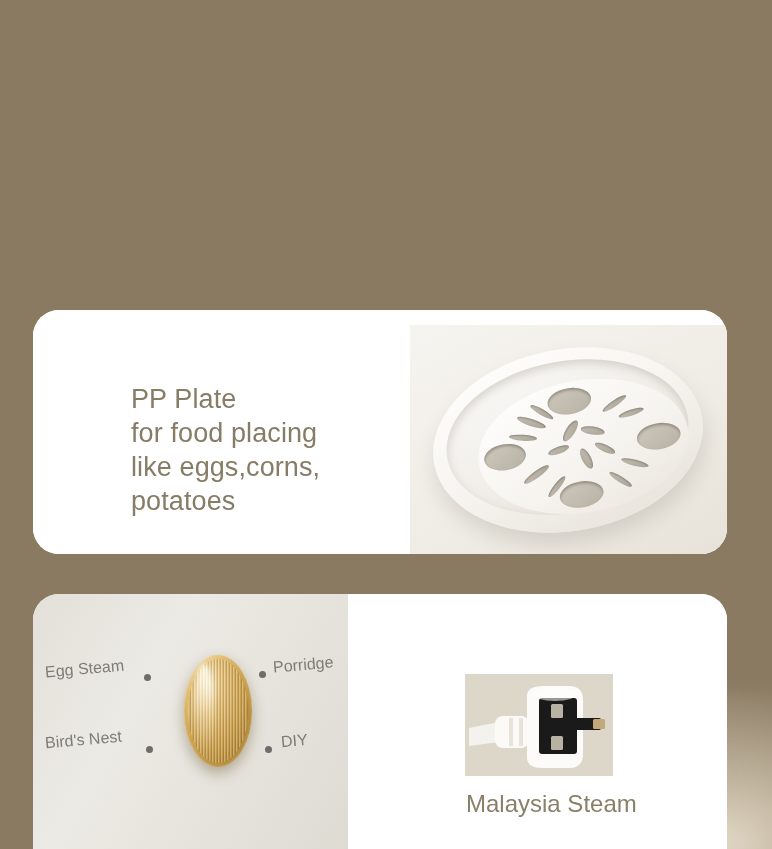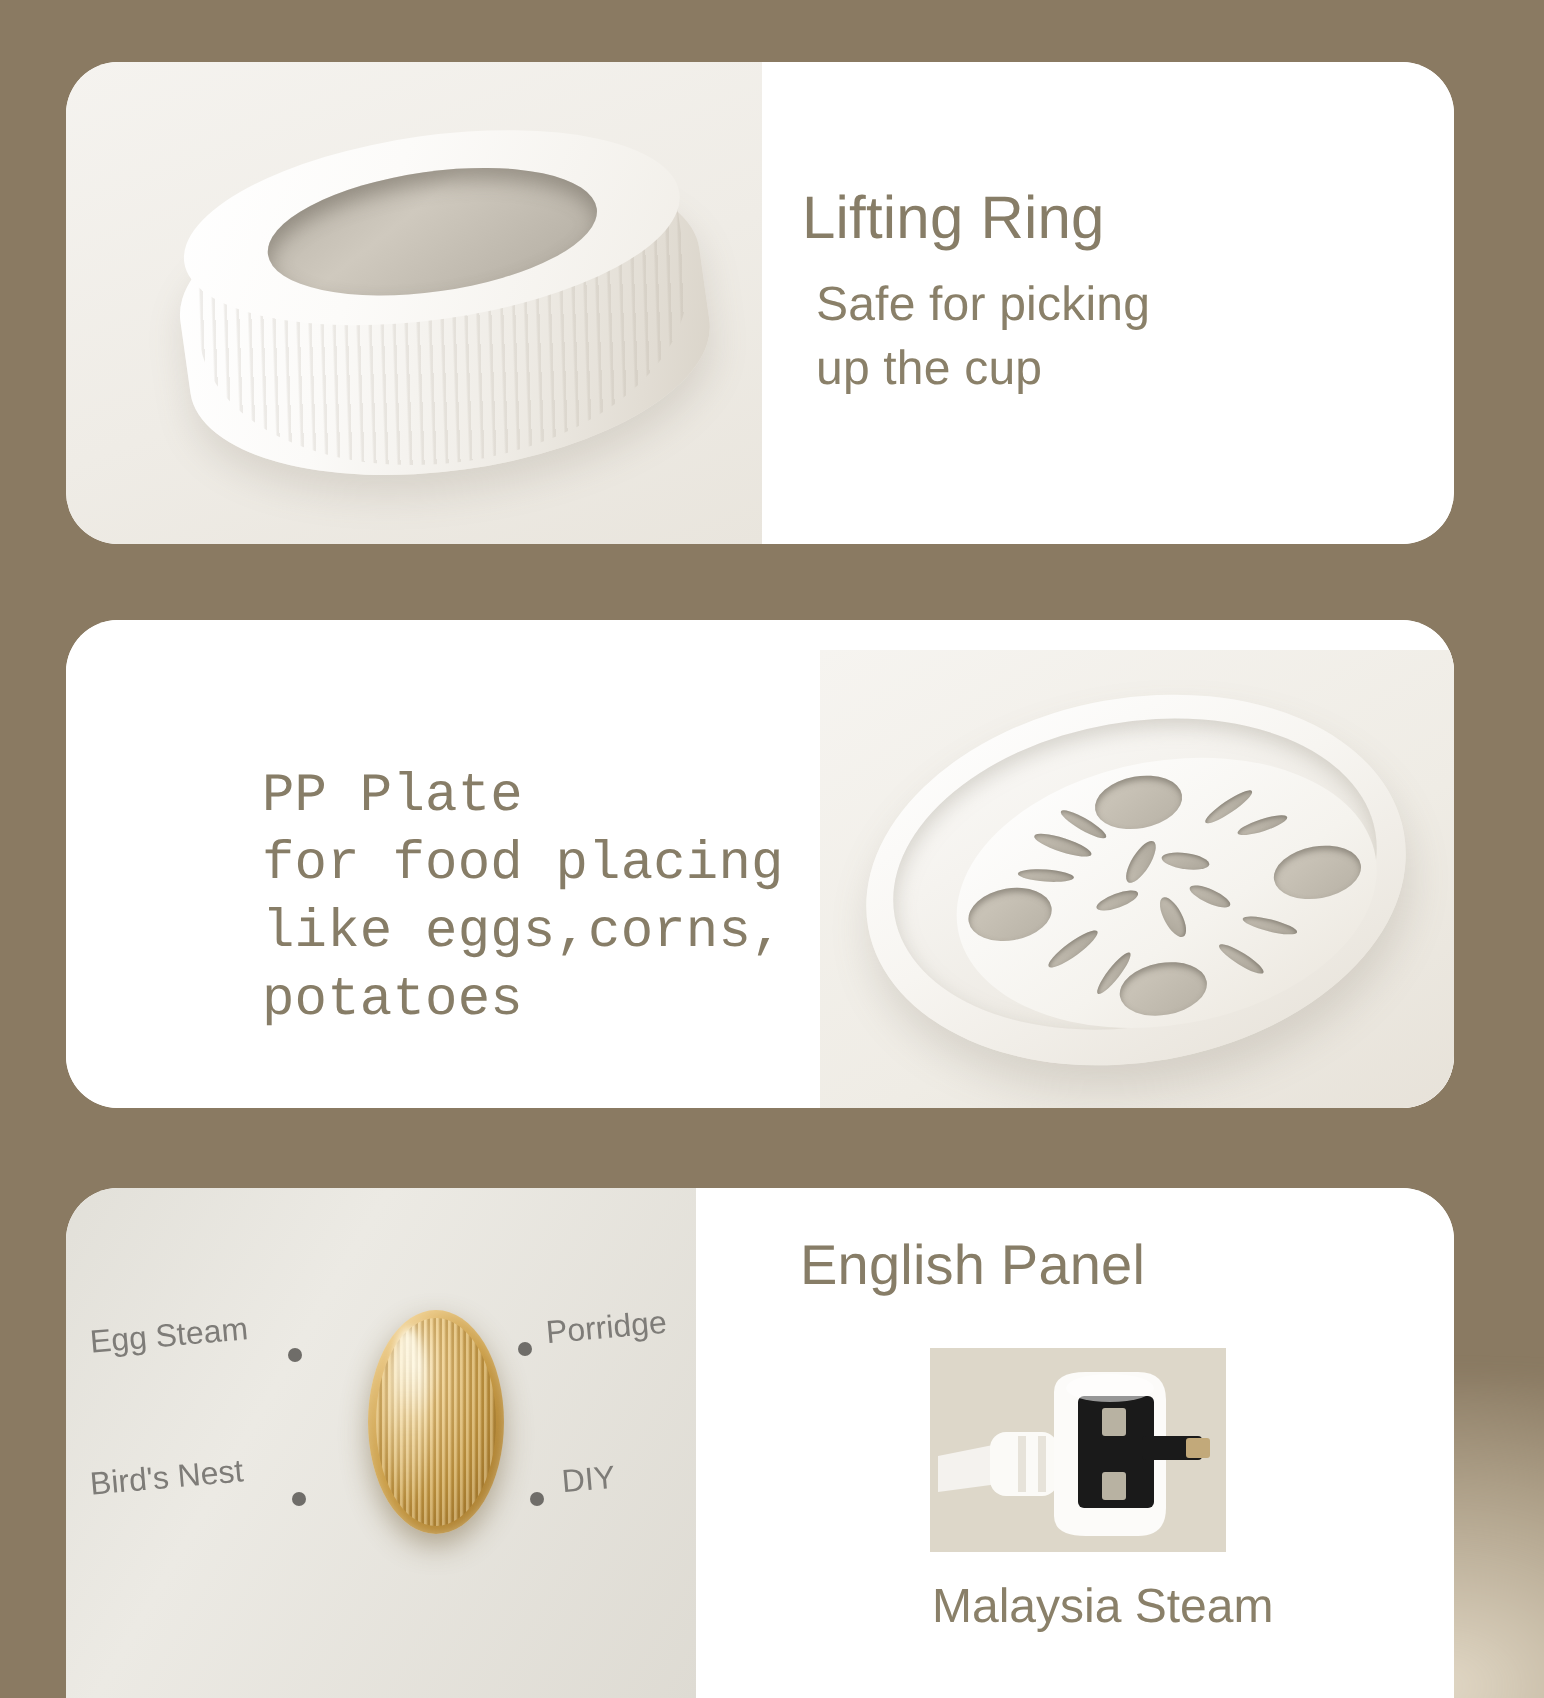"Lifting Ring" div.card { html: <div> <div> <div> <div></div> <div></div> <div></div> <div></div> </div> </div> <div> <div>Lifting Ring</div> <div>Safe for picking up the cup</div> </div> </div> -> none }
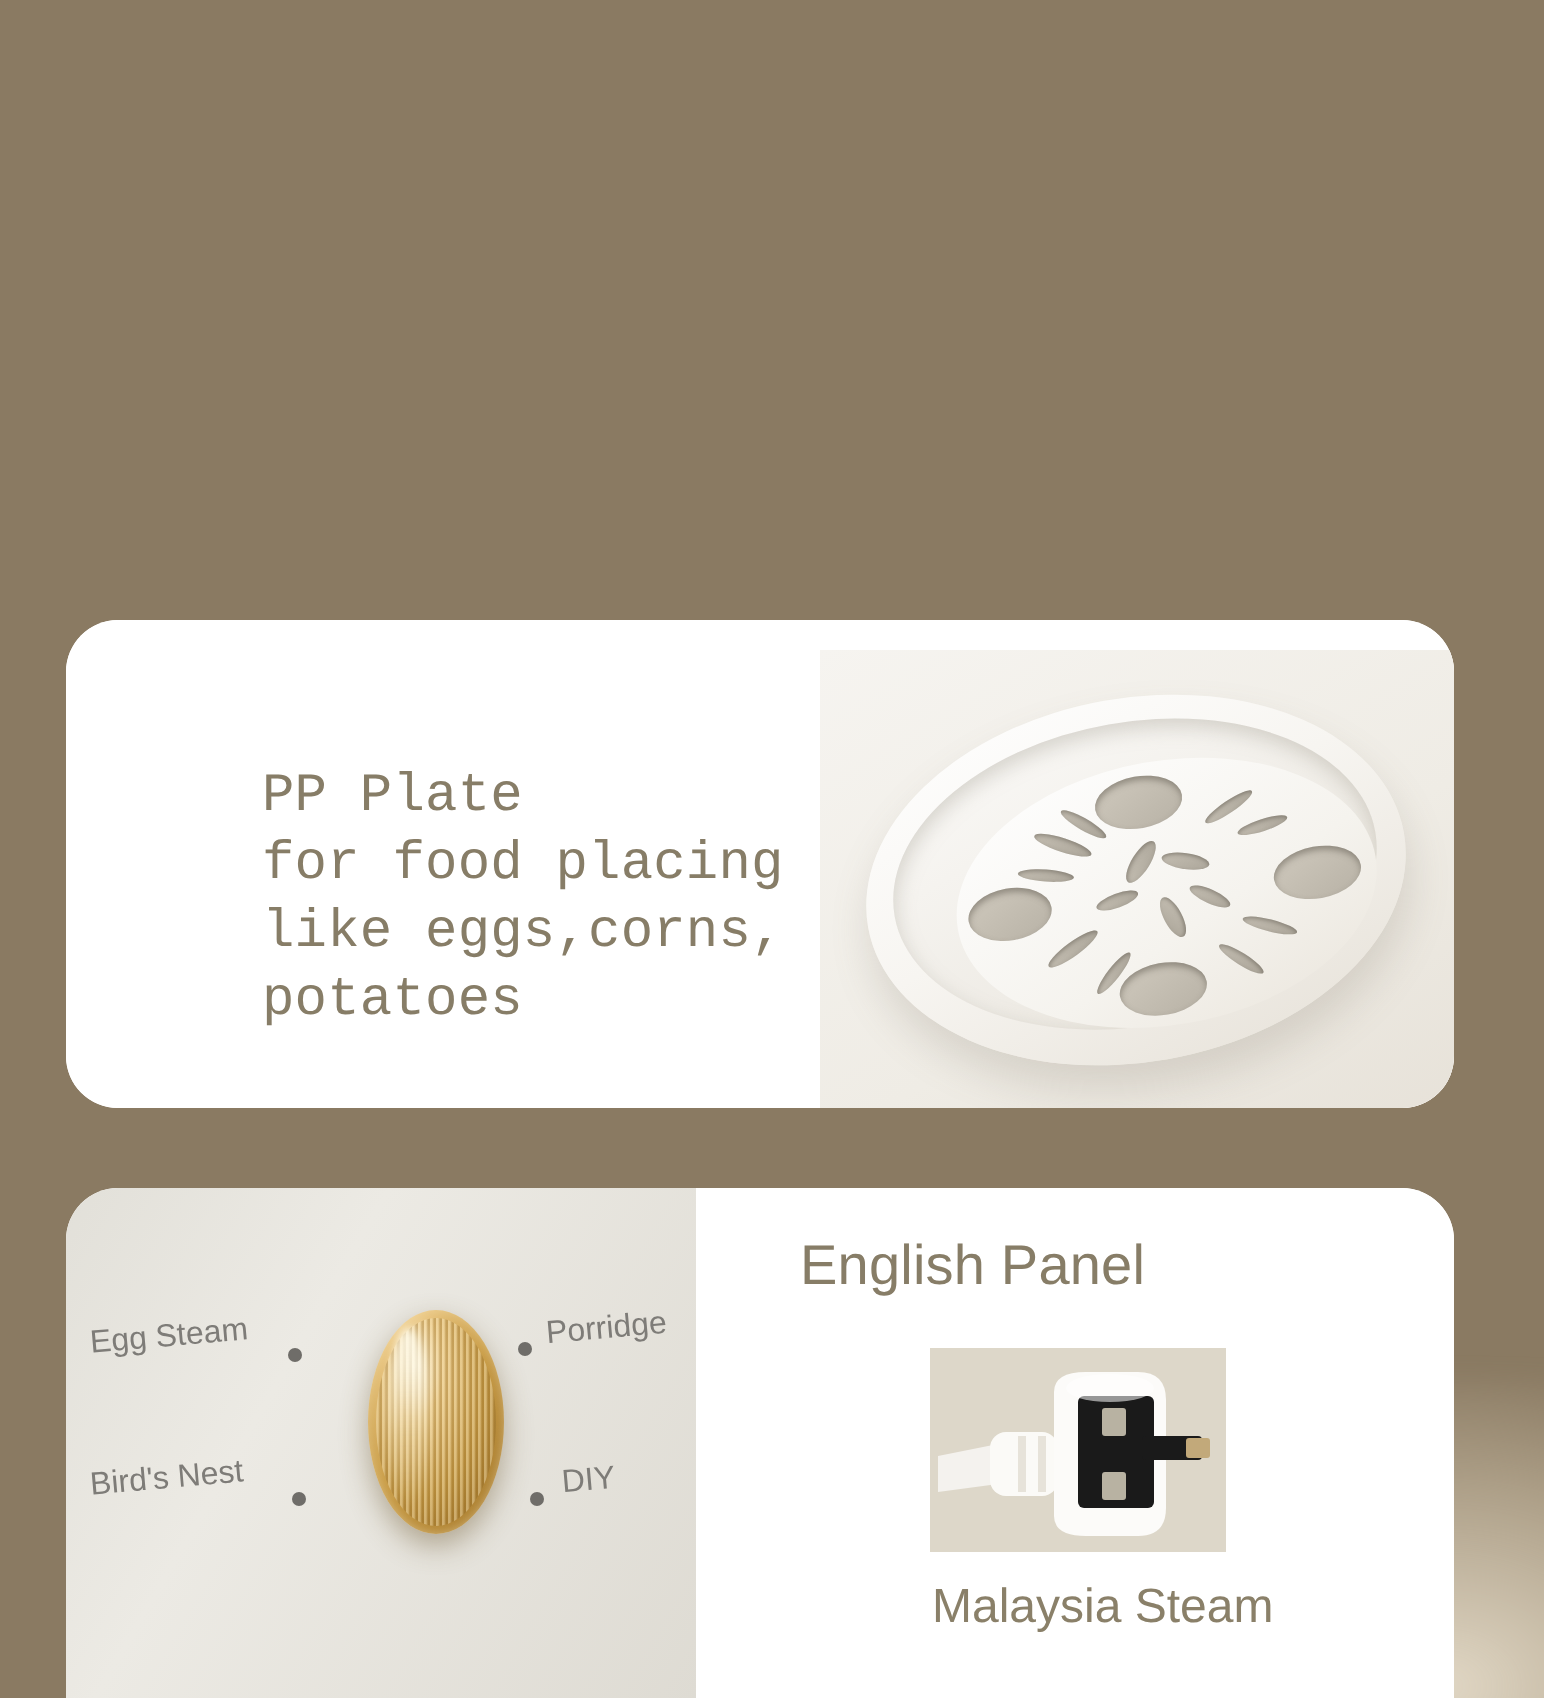"PP Plate" .pp-text { font-family: Liberation Mono, monospace -> none }
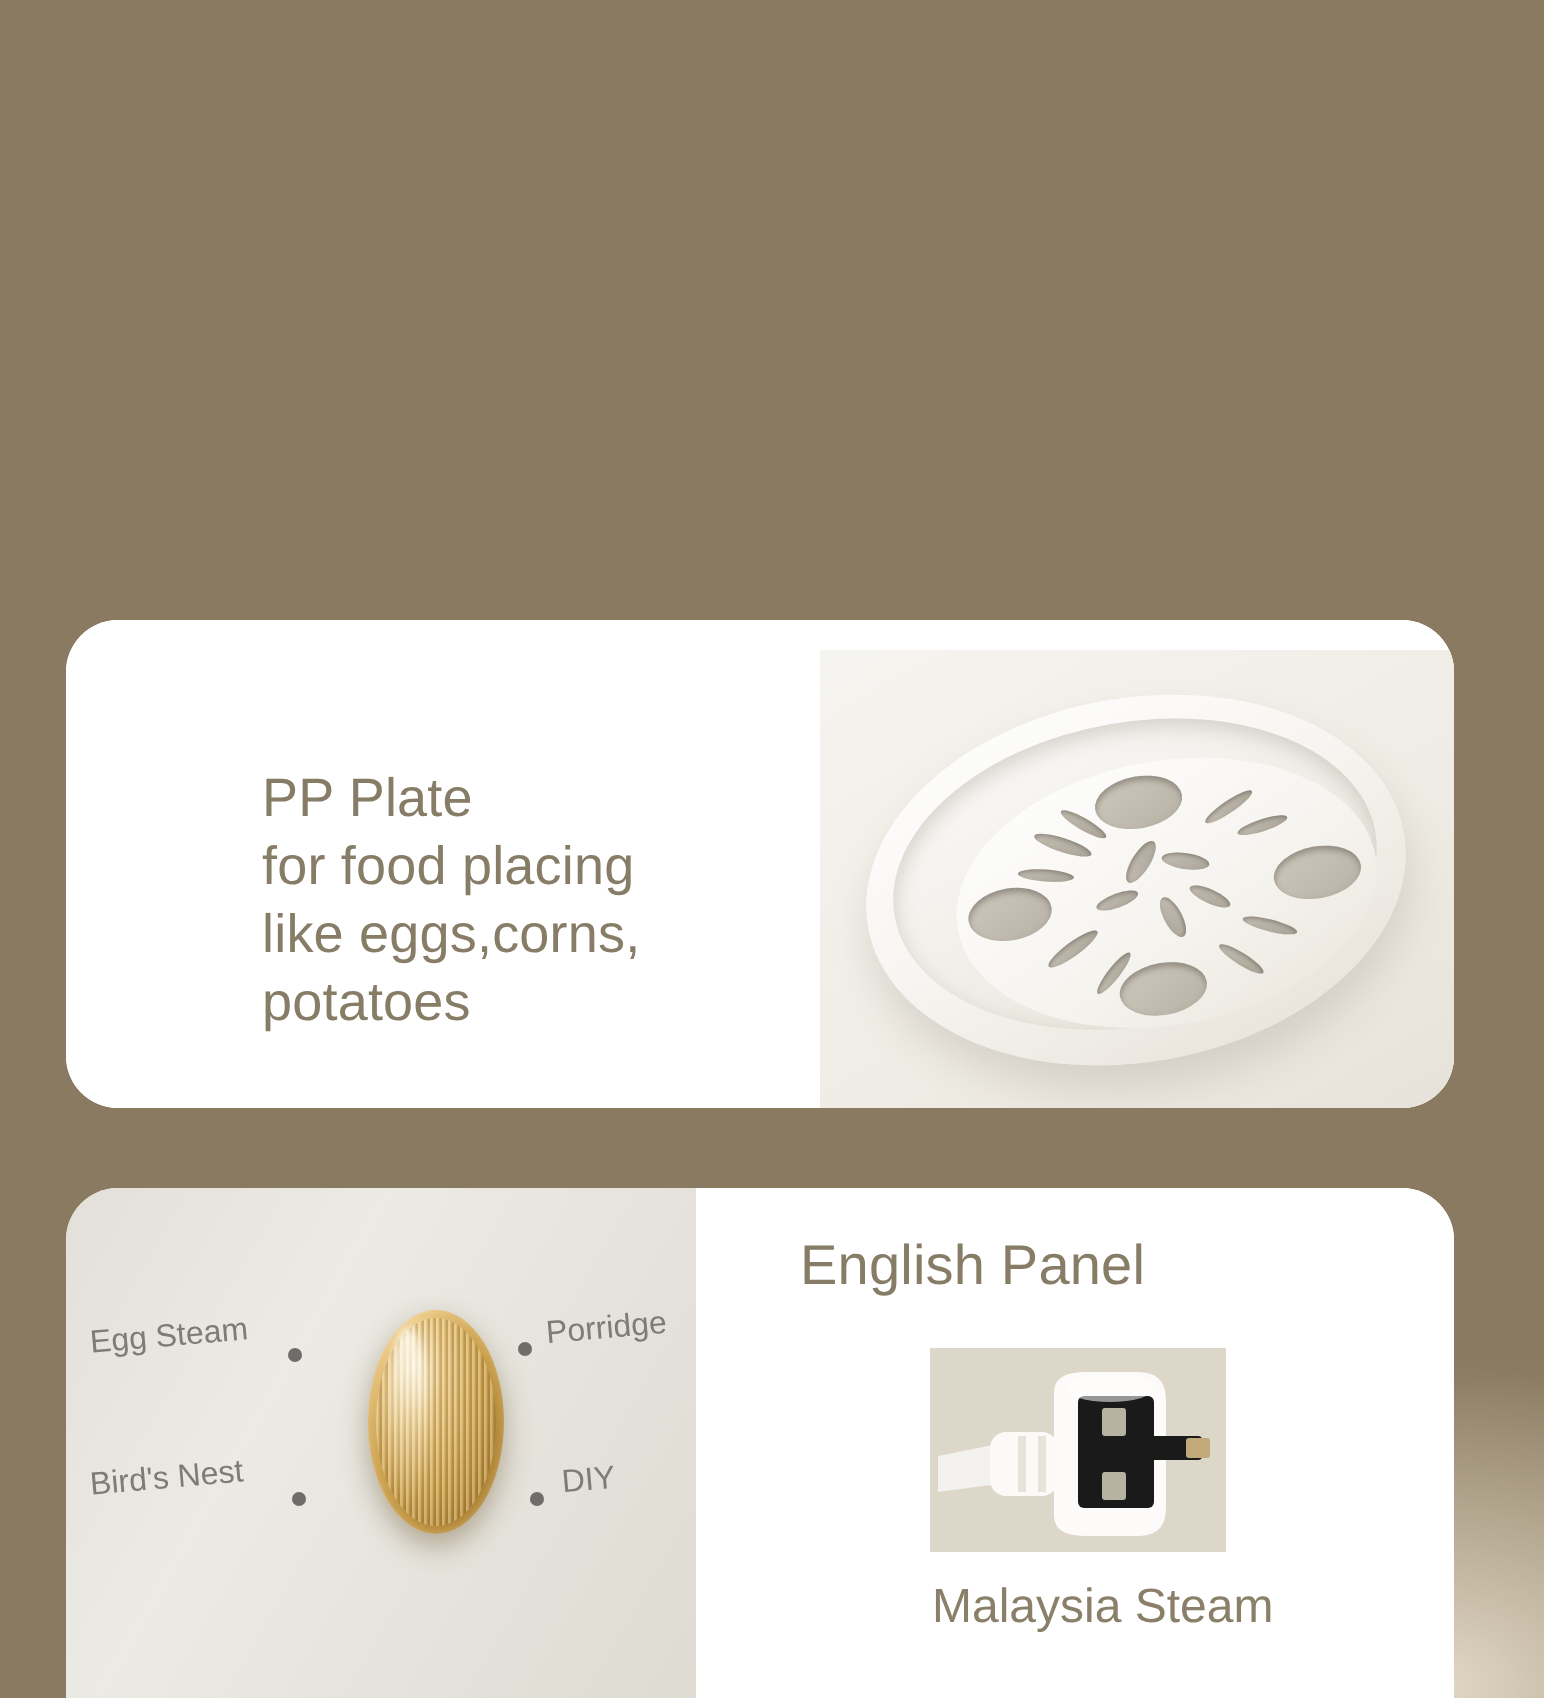"English Panel" div.heading { html: <div>English Panel</div> -> none }
